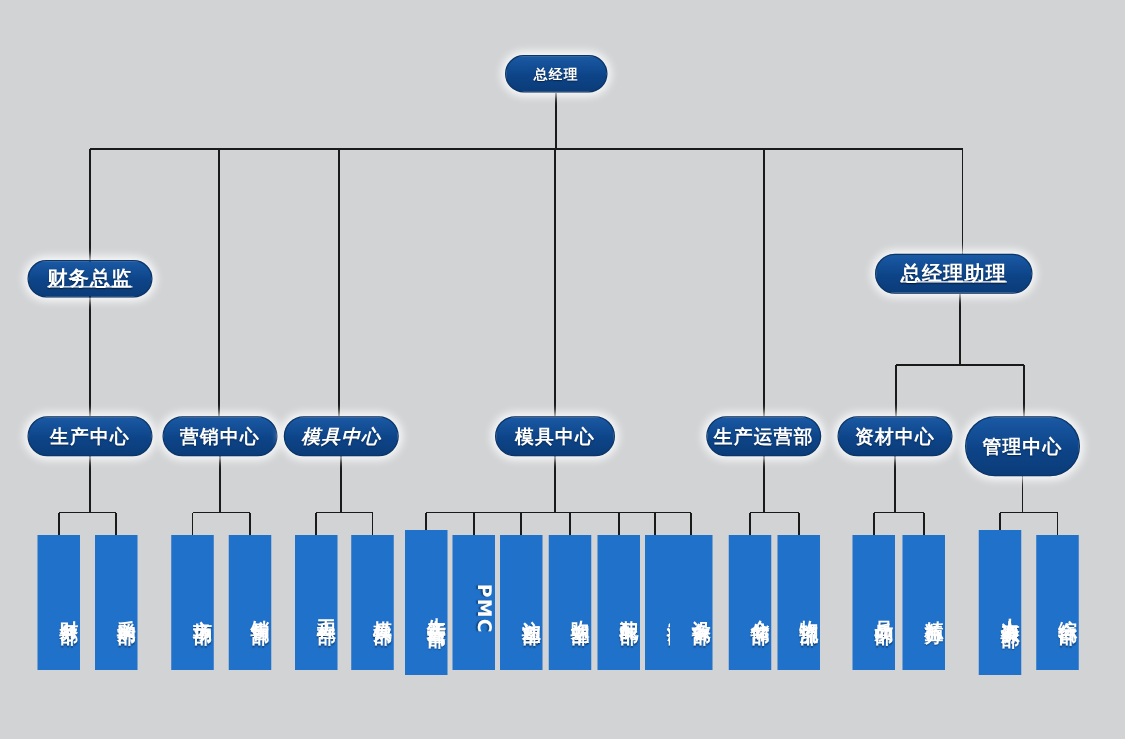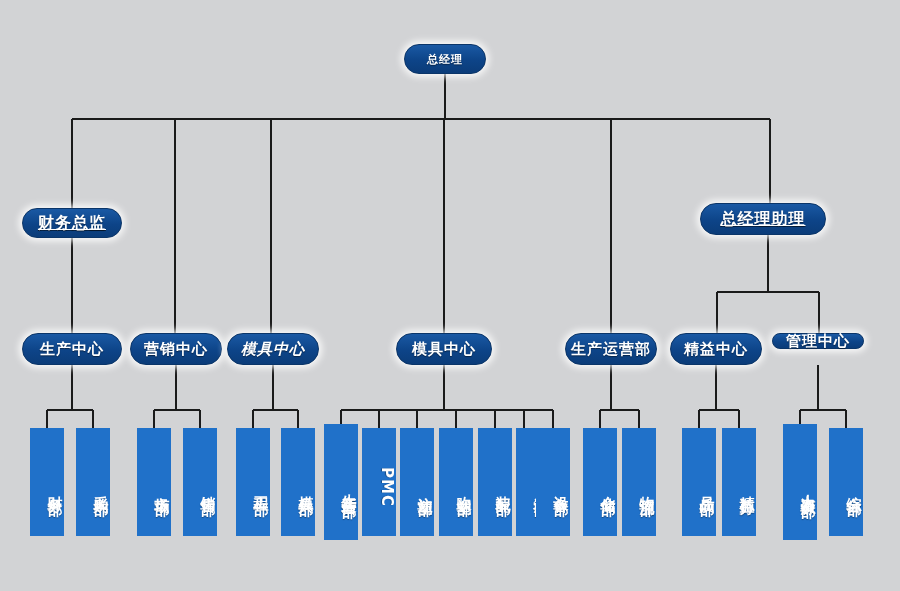"精益中心" div.pill { text: 精益 -> 资材 }
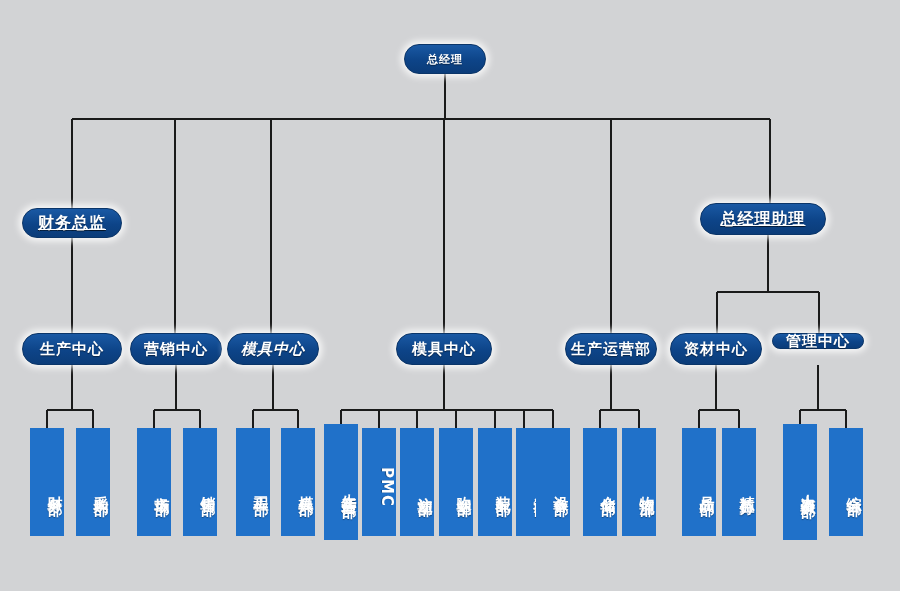"管理中心" div.pill { height: 16px -> 48px }
